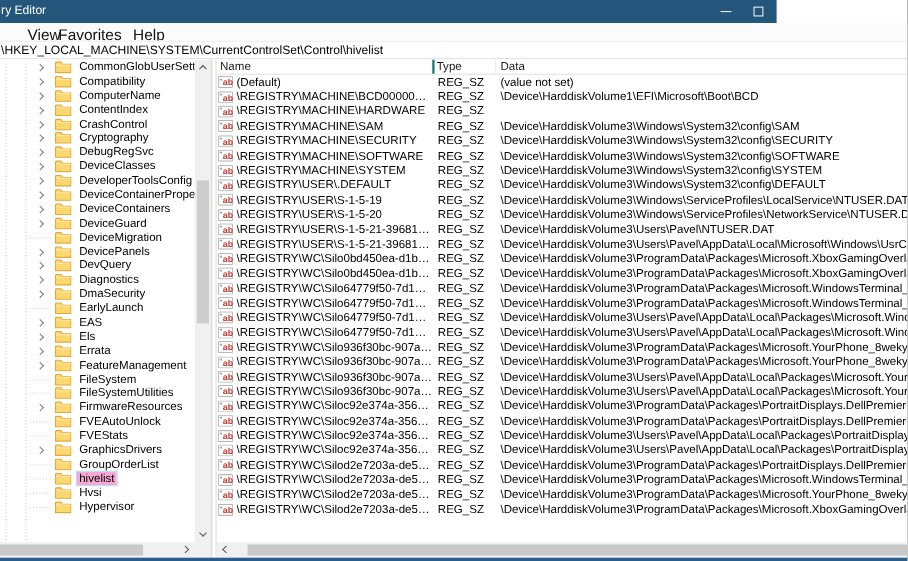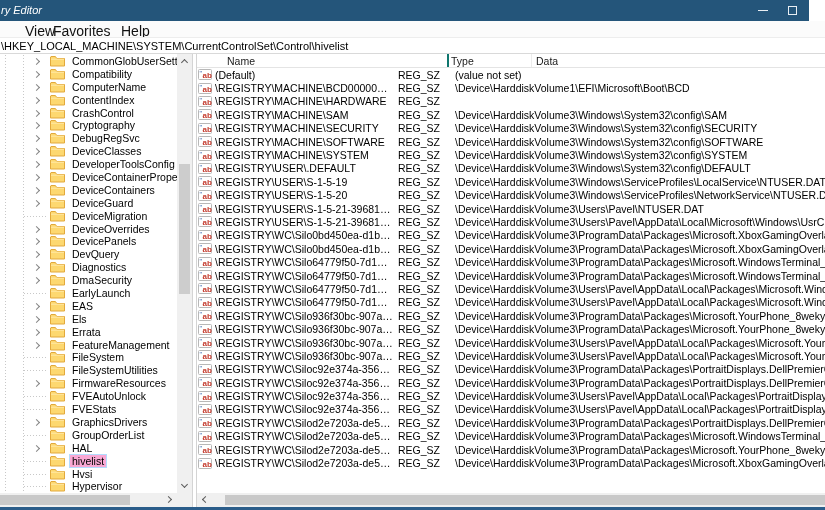"ry Editor" .titlebar { font-style: italic -> none; width: 809px -> 706px }
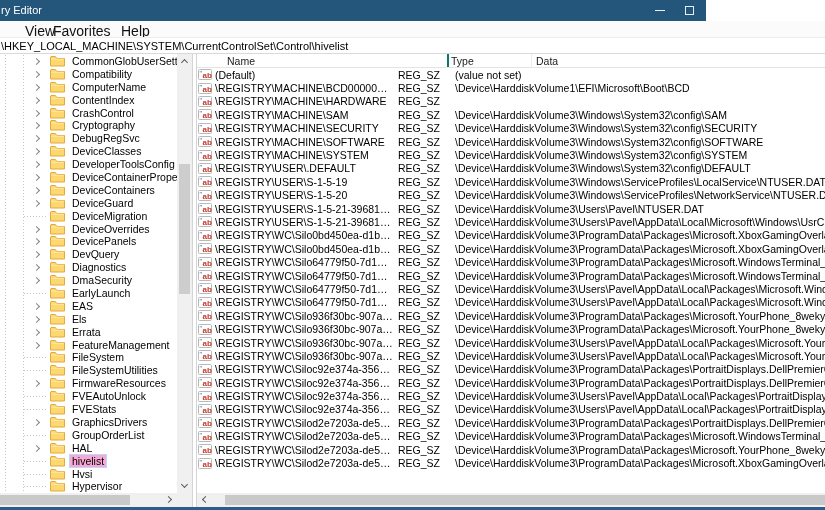"Name" .h-cell { margin-left: 27px -> none }
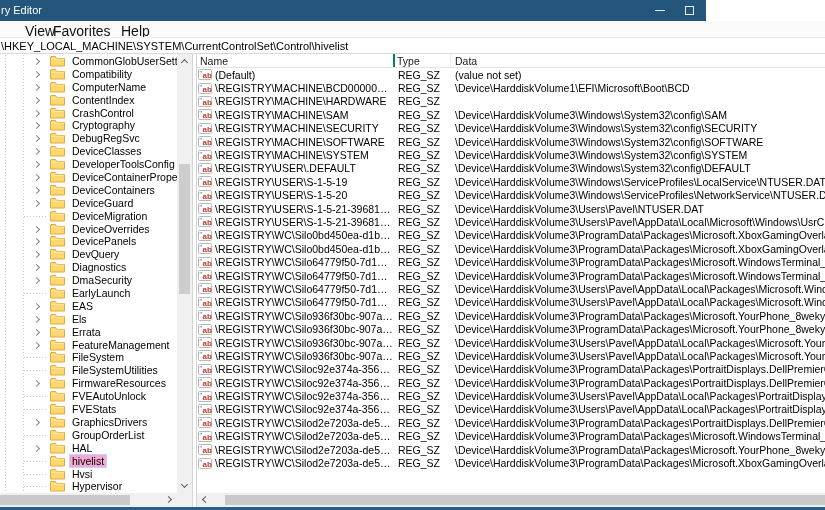"DeviceOverrides" div.tree-item { html: <div> <span> <i></i> </span> <svg> <path></path> <path></path> </svg> <span>DeviceOverrides</span> </div> -> none }
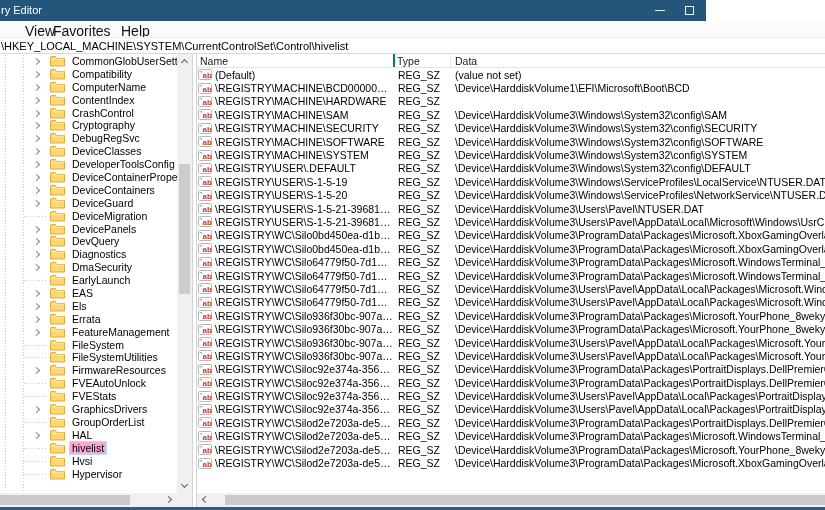"HAL" div.tree-item { html: <div> <span> <i></i> </span> <svg> <path></path> <path></path> </svg> <span>HAL</span> </div> -> none }
